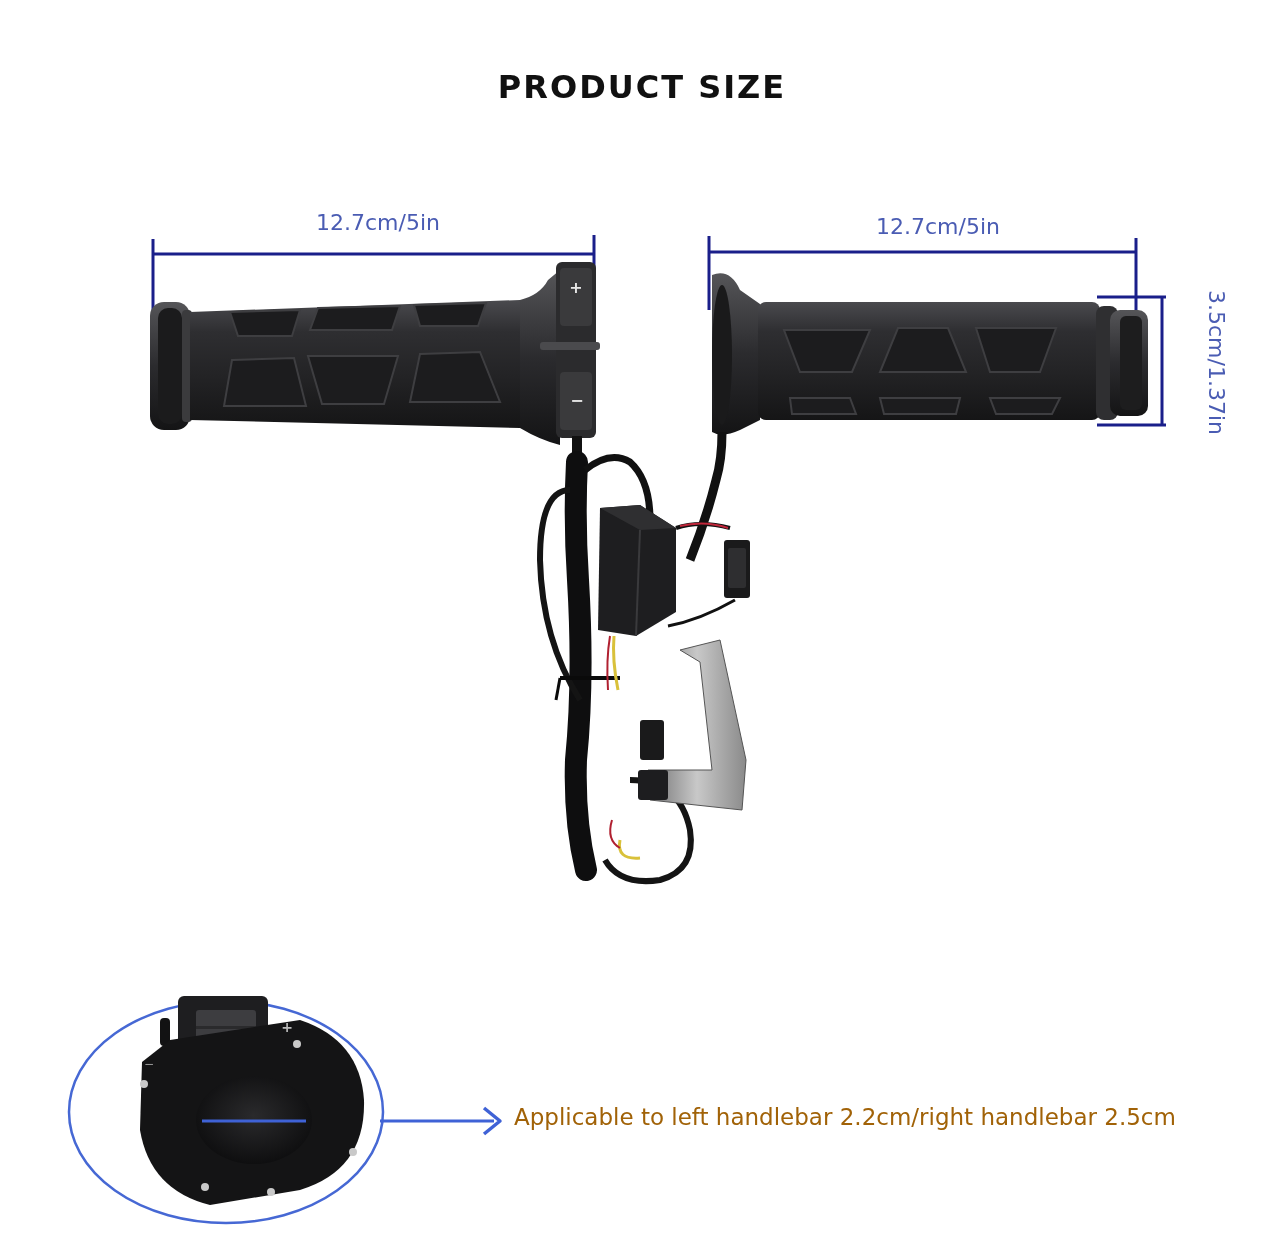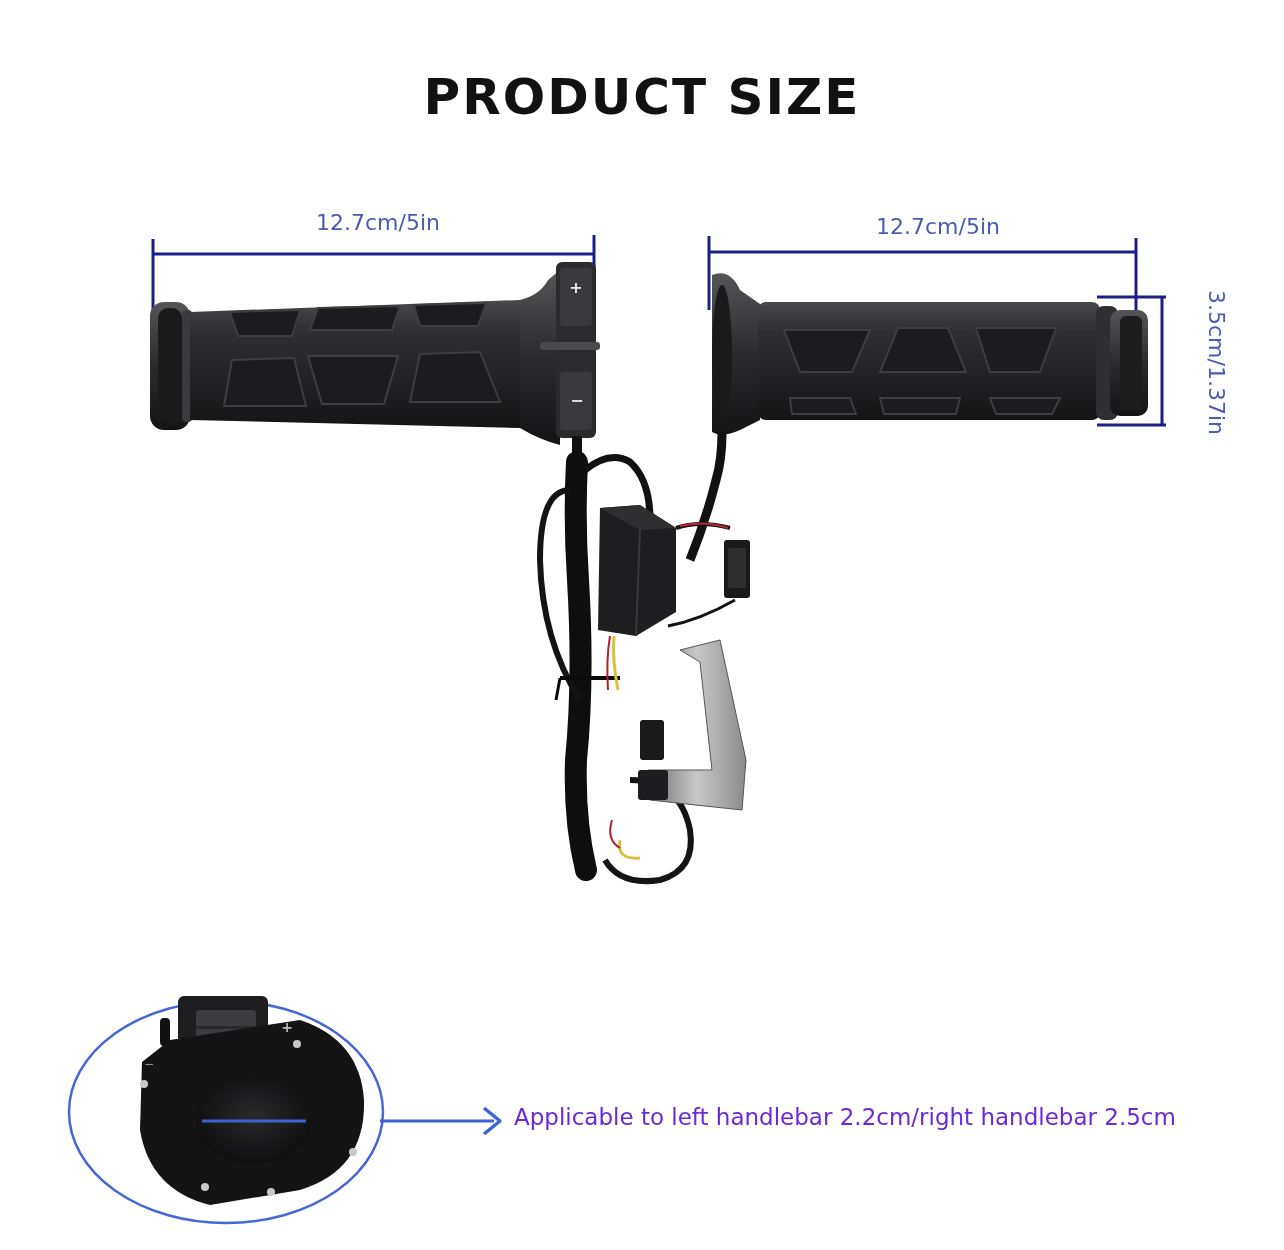"PRODUCT SIZE" .title { font-size: 50px -> 32px }
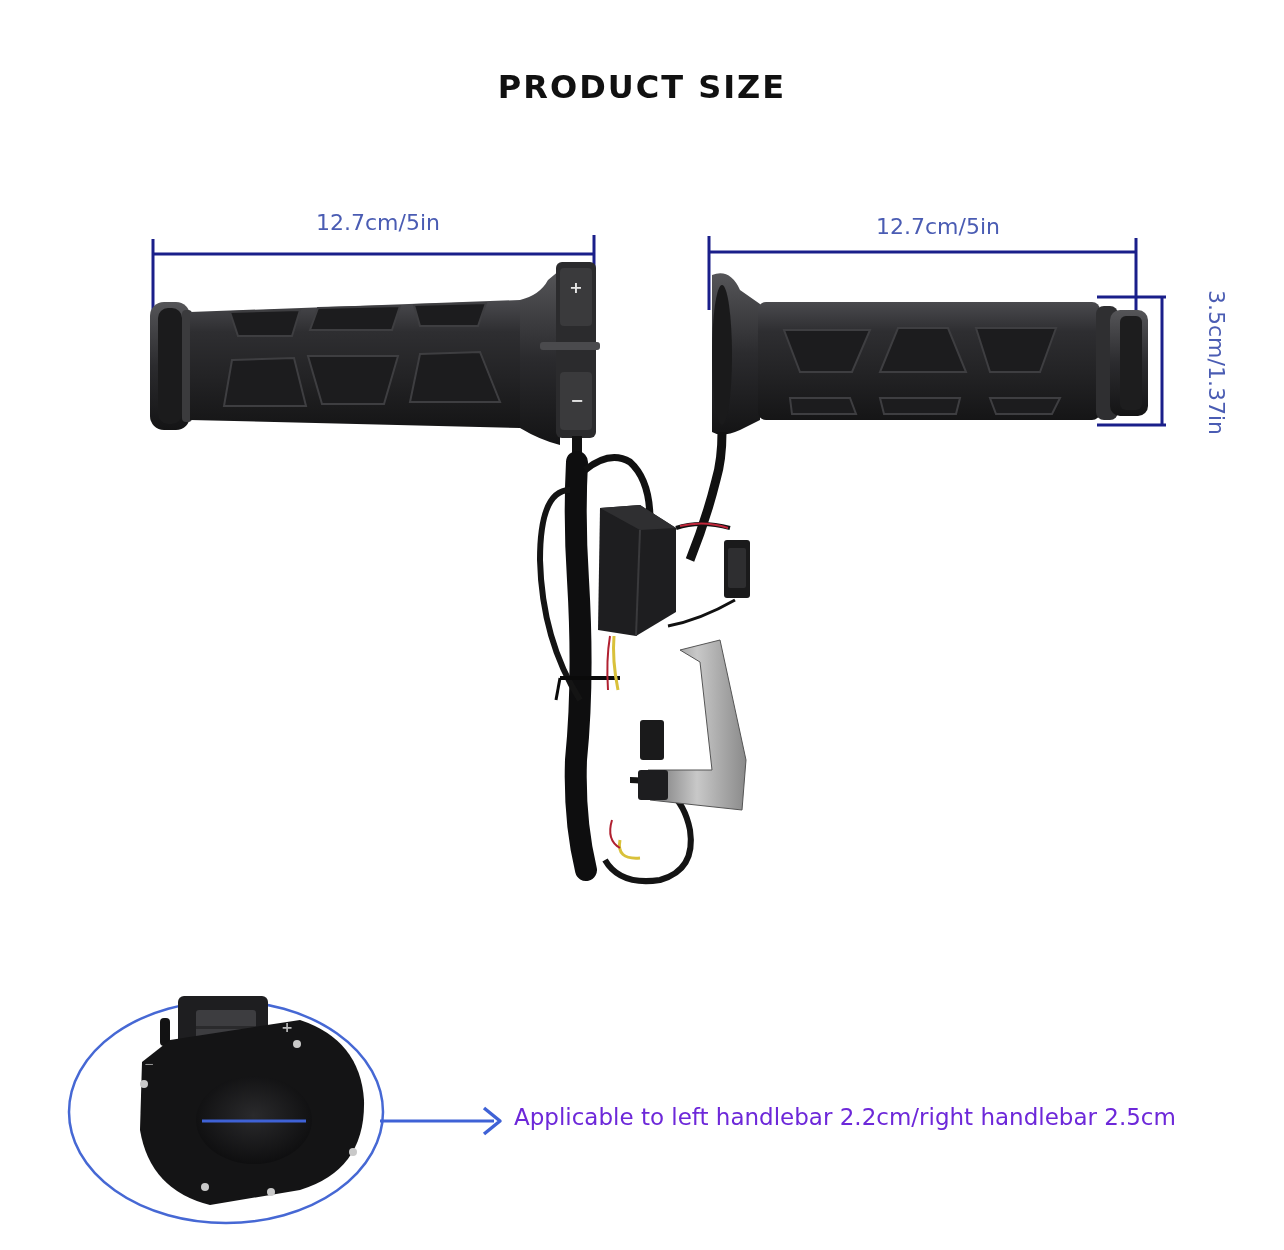"Applicable to left handlebar 2.2cm/right" .note { color: #6d28d9 -> #a16207 }
